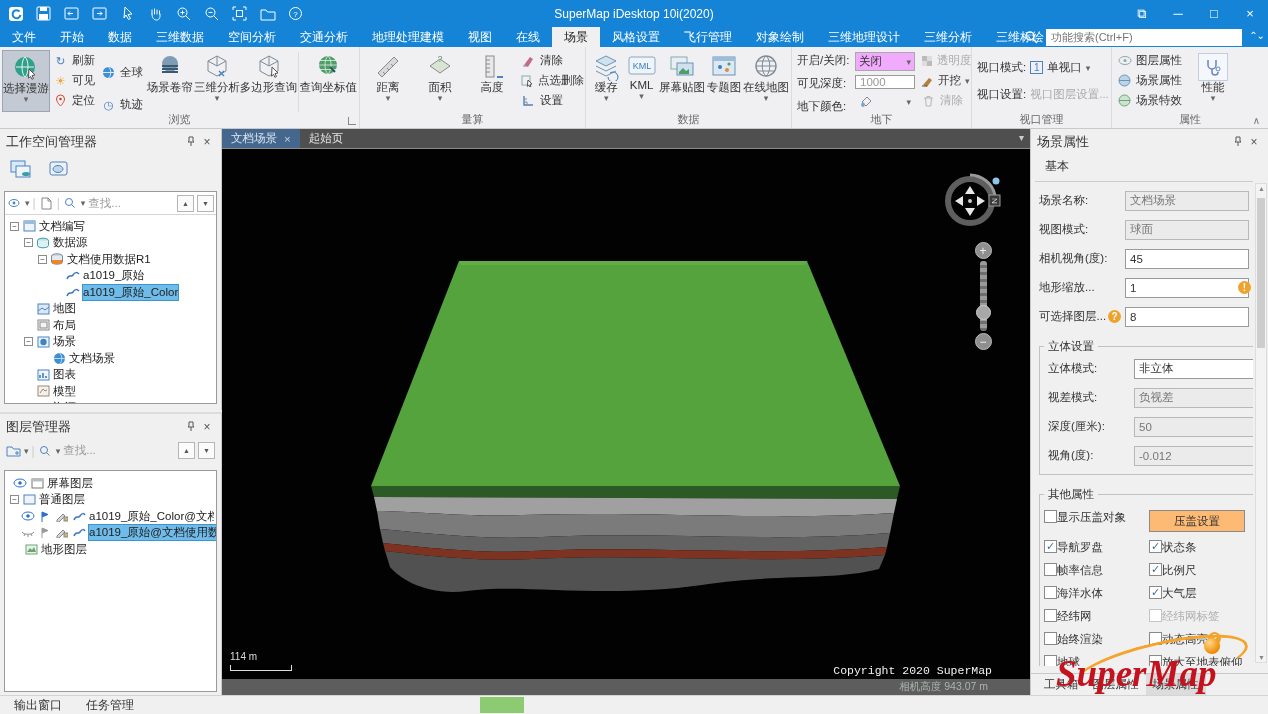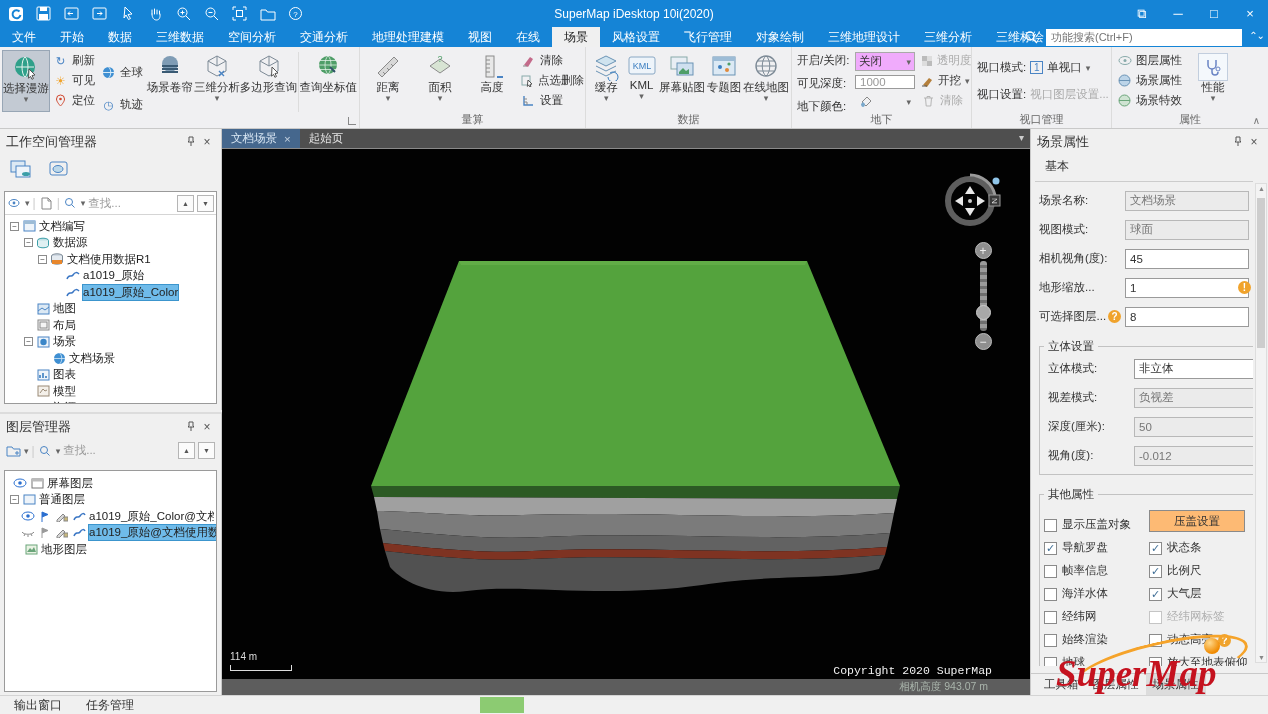"浏览" span.glabel { html: none -> <span>浏览</span> }
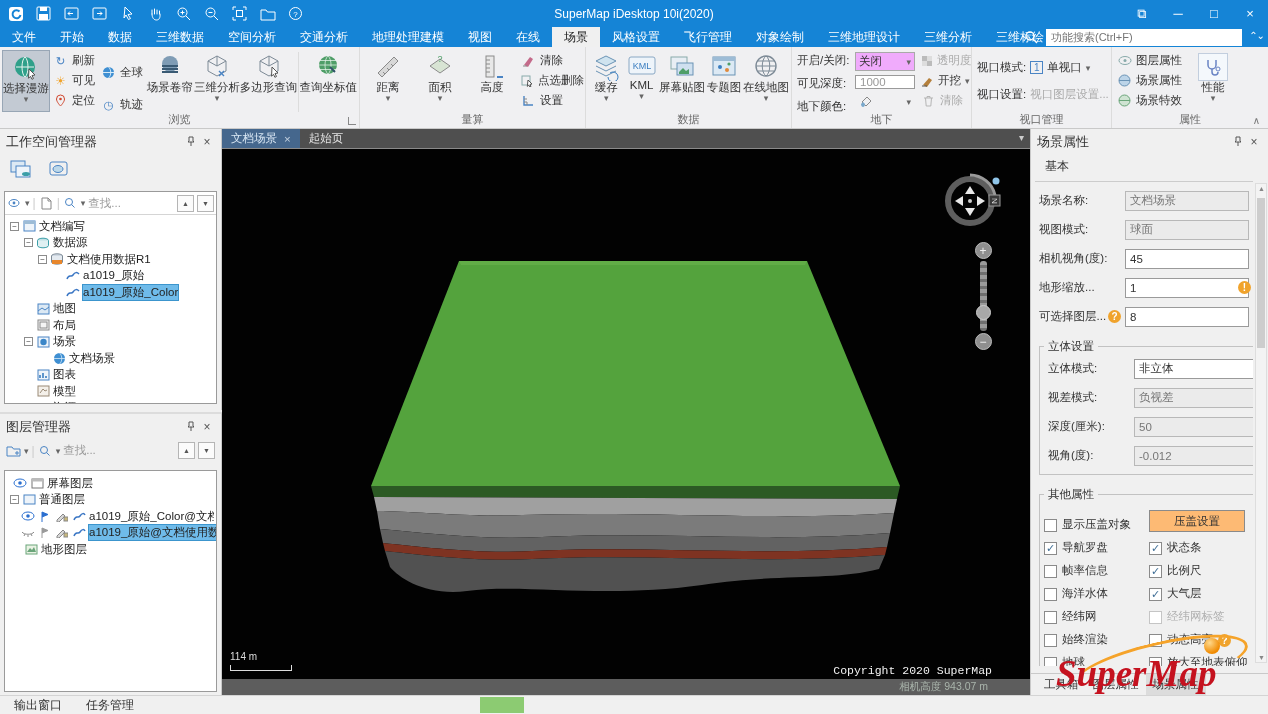"显示压盖对象" .chk { align-items: flex-end -> flex-start; gap: 5px -> none }
